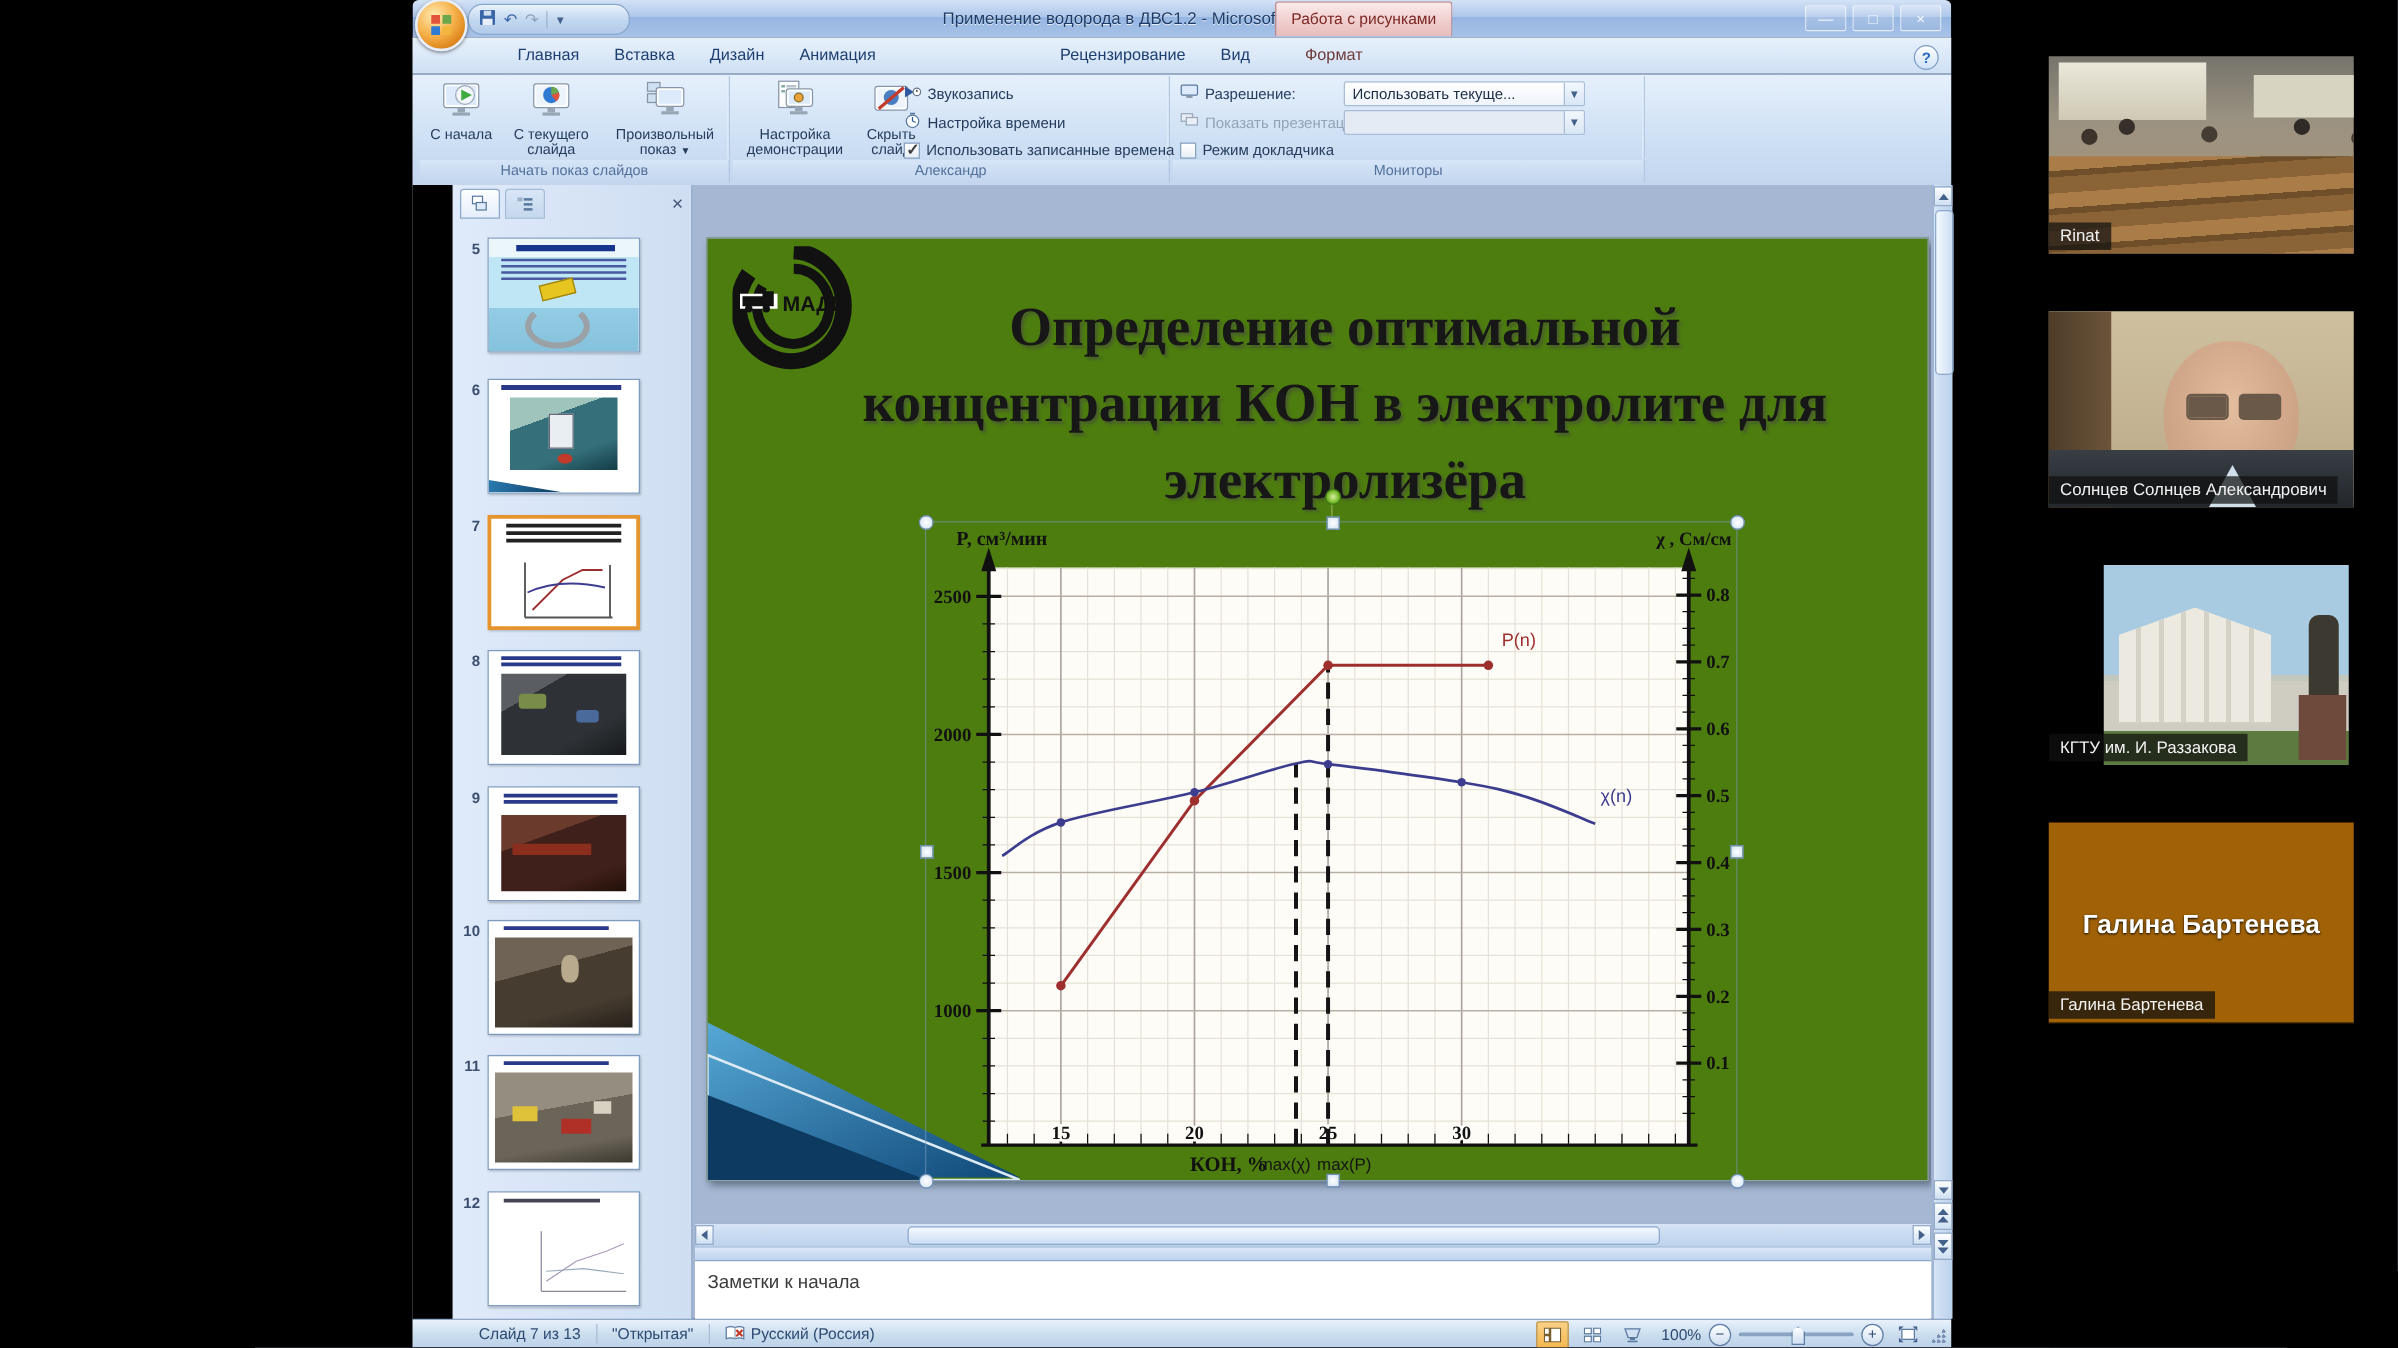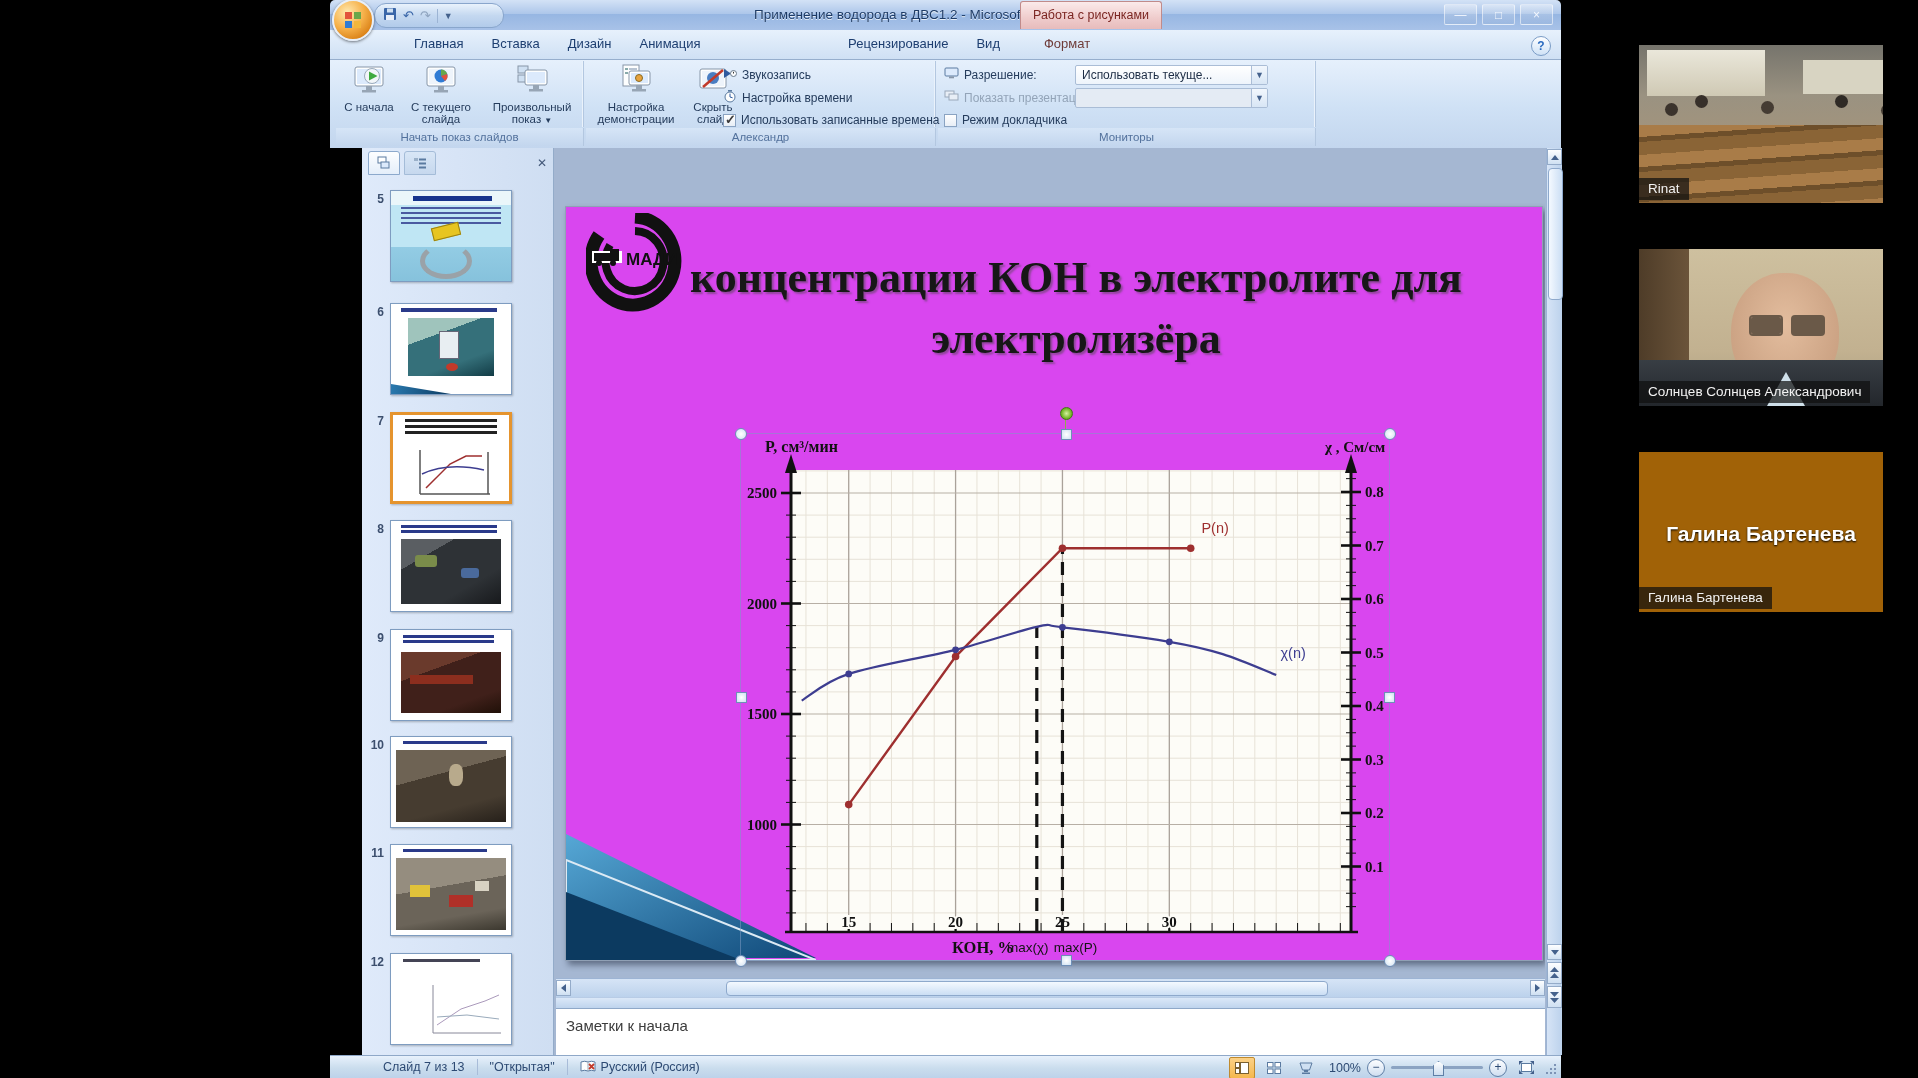"МАДИ" .slide { background: #d946ef -> #4d7c0f; margin-top: 16px -> none }
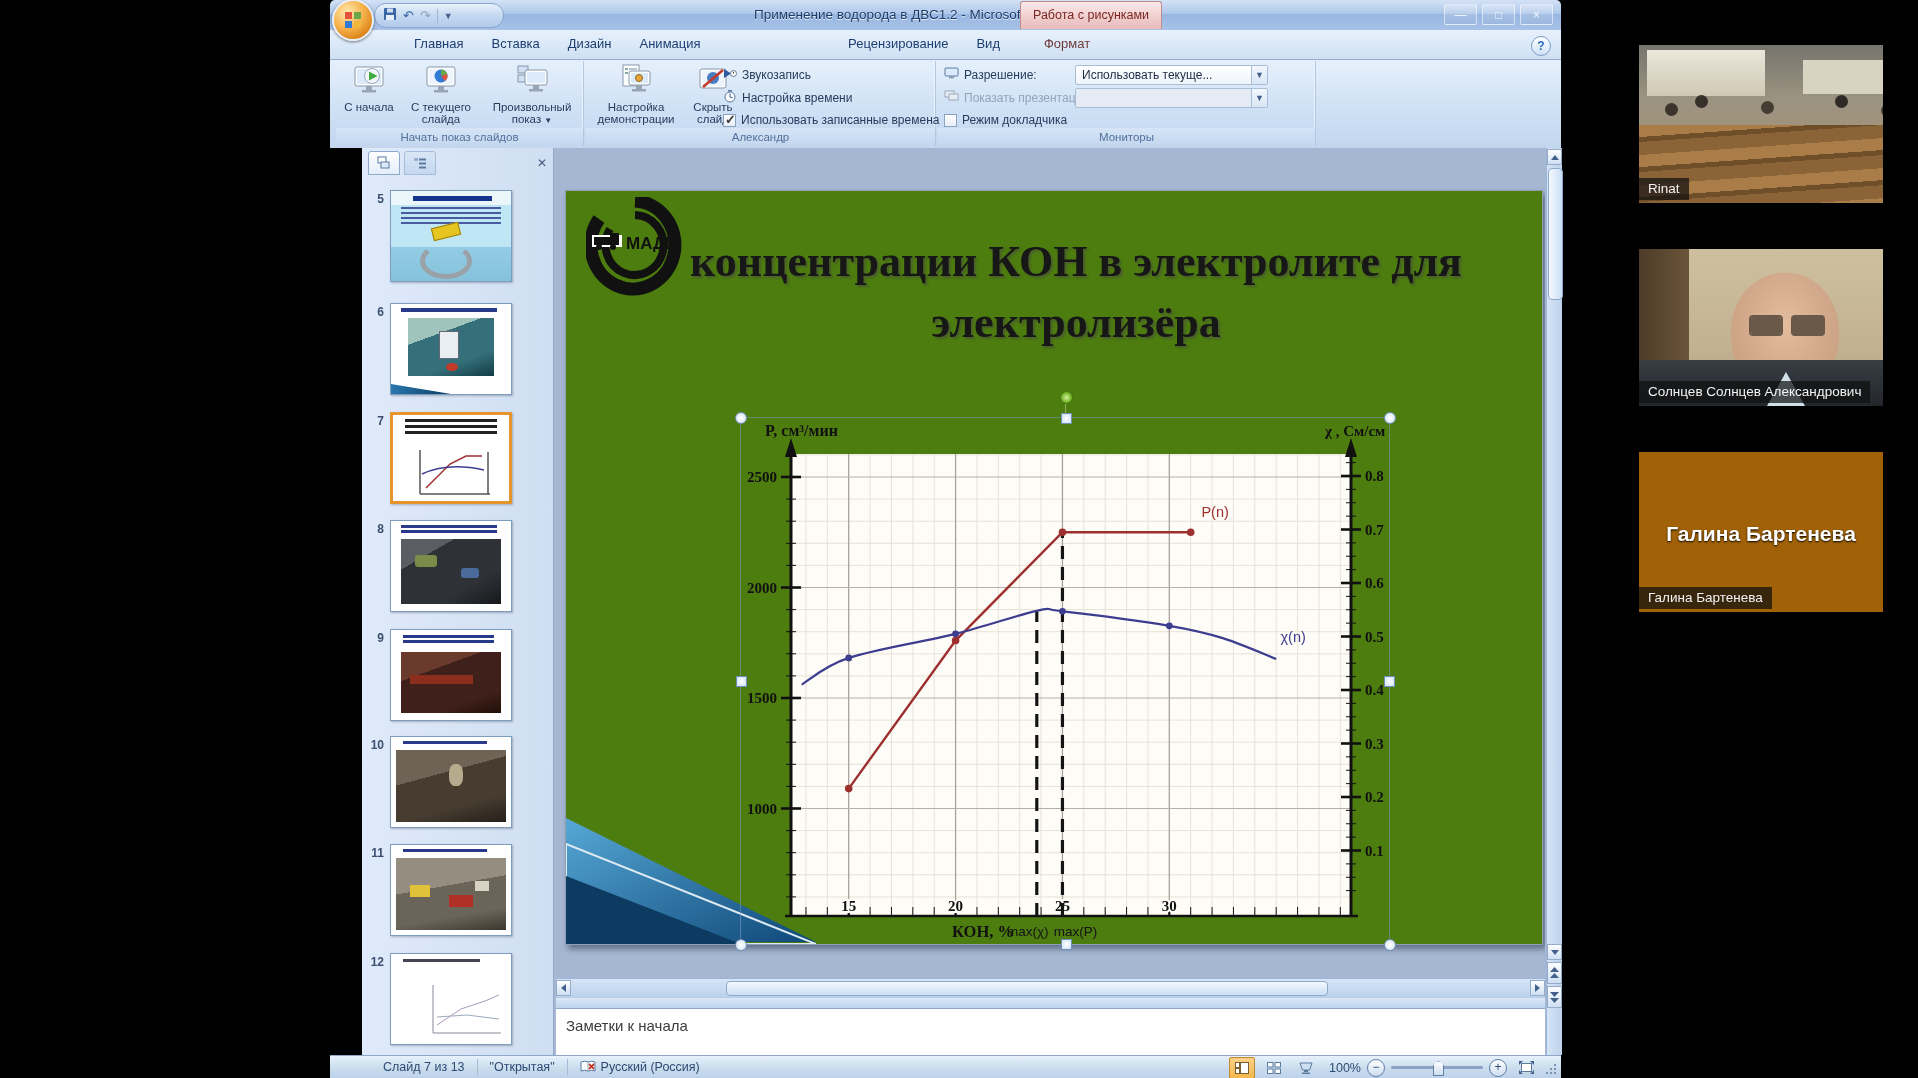"Определение оптимальной" div { html: none -> <div>Определение оптимальной</div> }
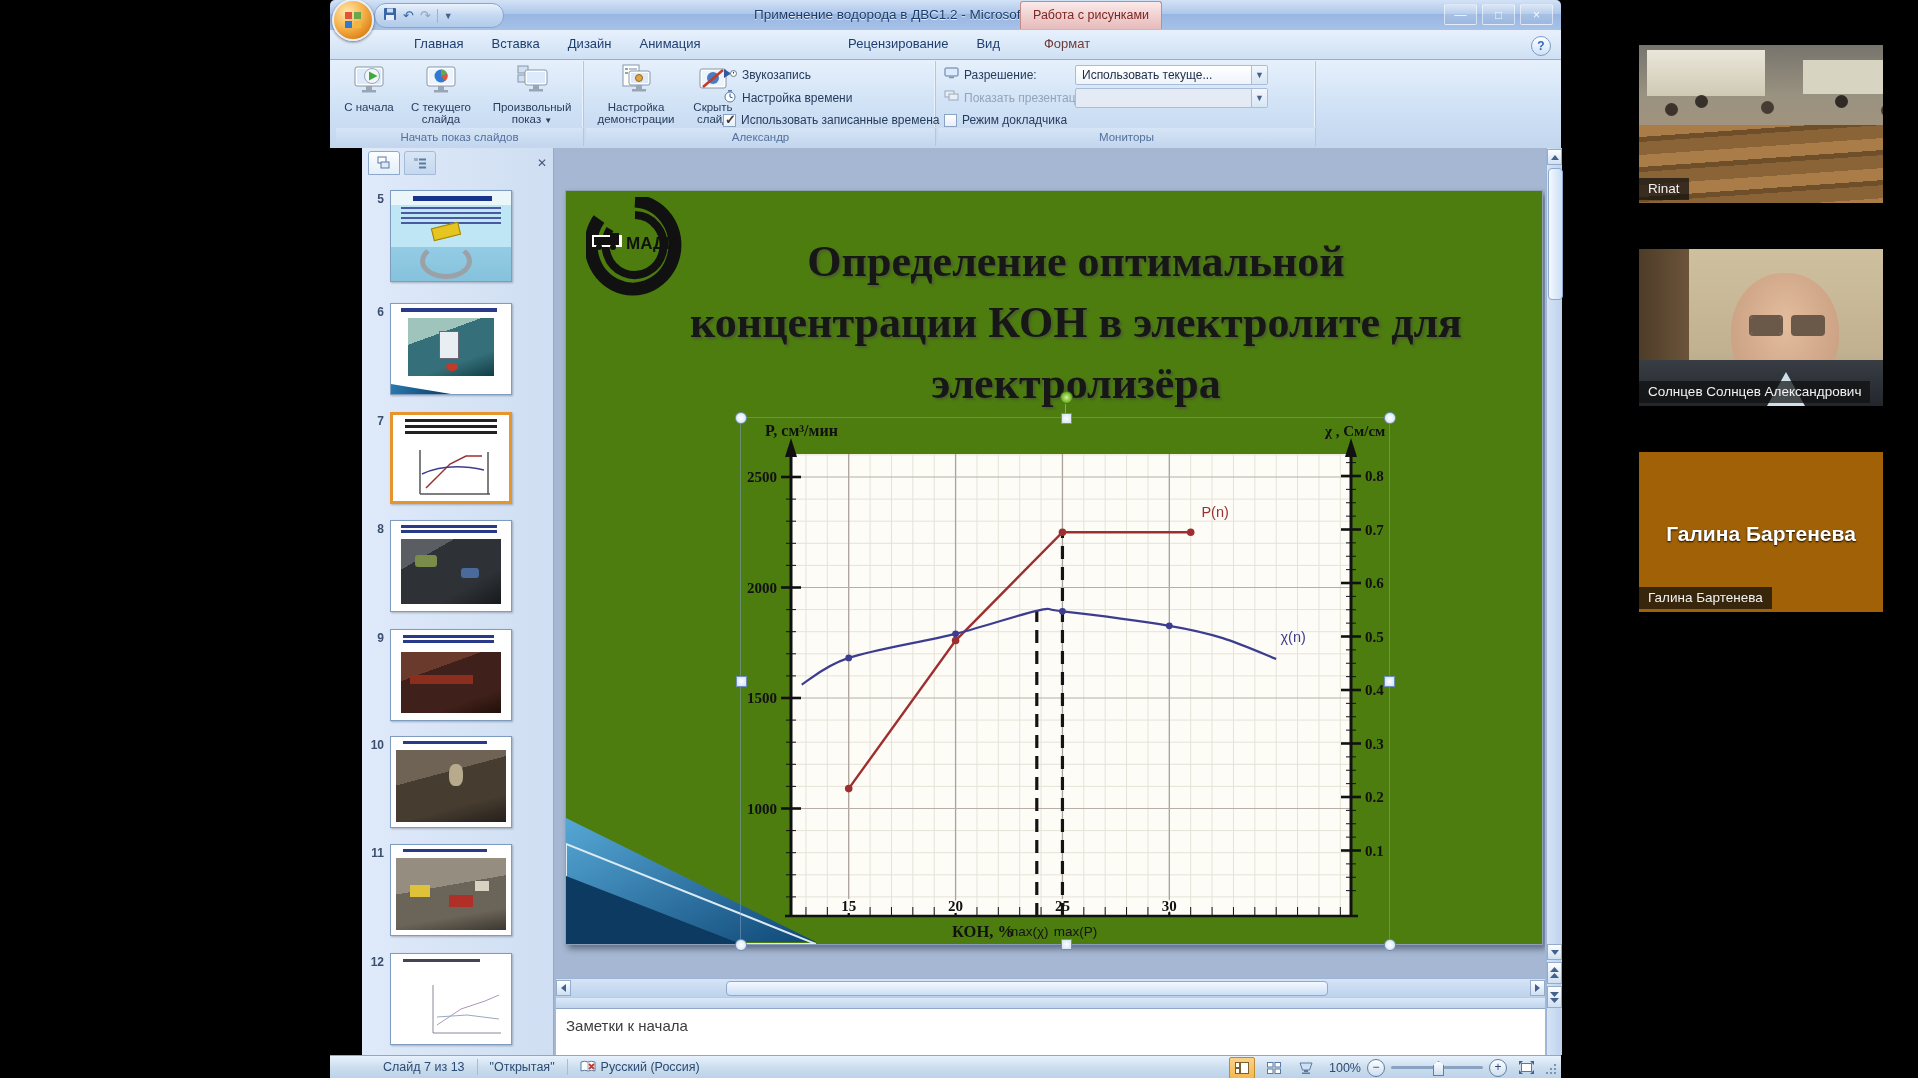"КГТУ им. И. Раззакова" div.vtile { html: none -> <div> <i></i> <i></i> <i></i> <i></i> <div>КГТУ им. И. Раззакова</div> </div> }
